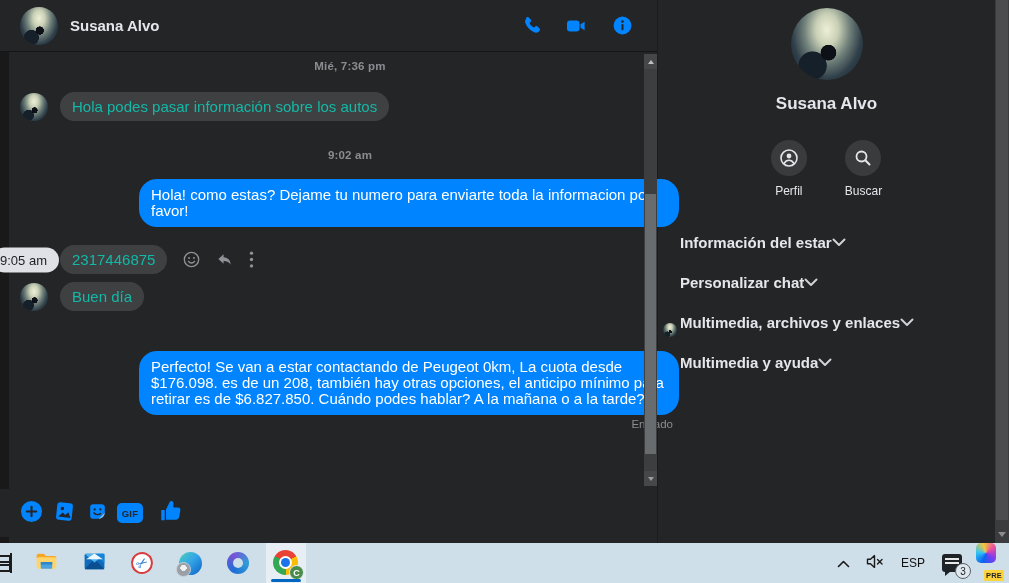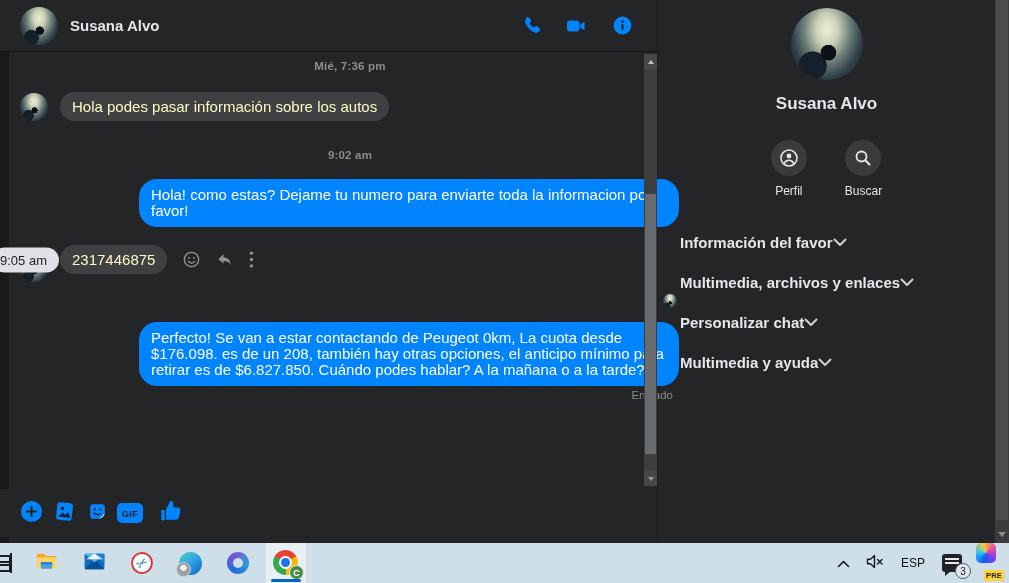"Hola podes pasar información sobre" .bubble.in { color: #fef9c3 -> #14b8a6 }
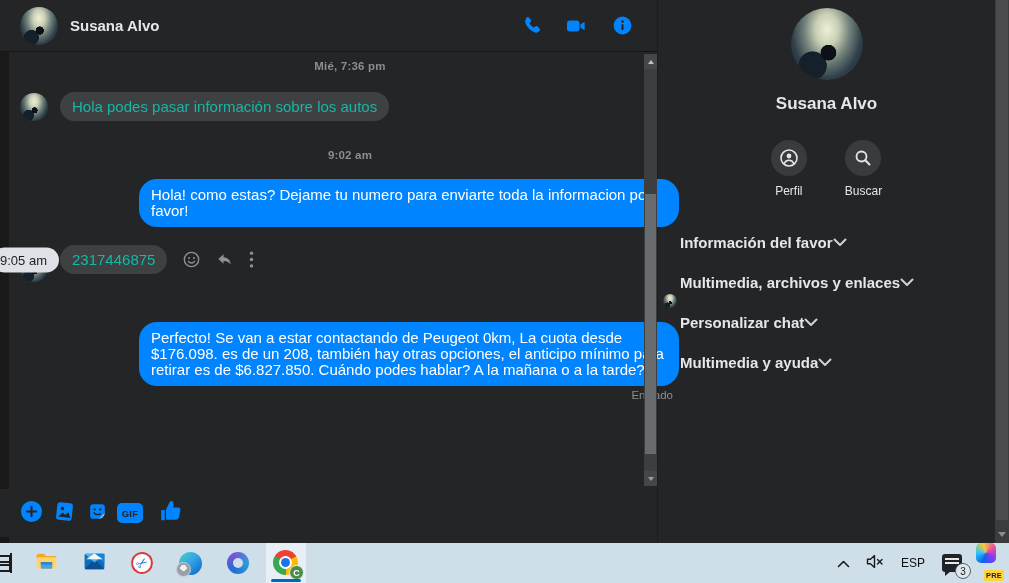"Información del favor" span.sb-menu-label { text: favor -> estar }
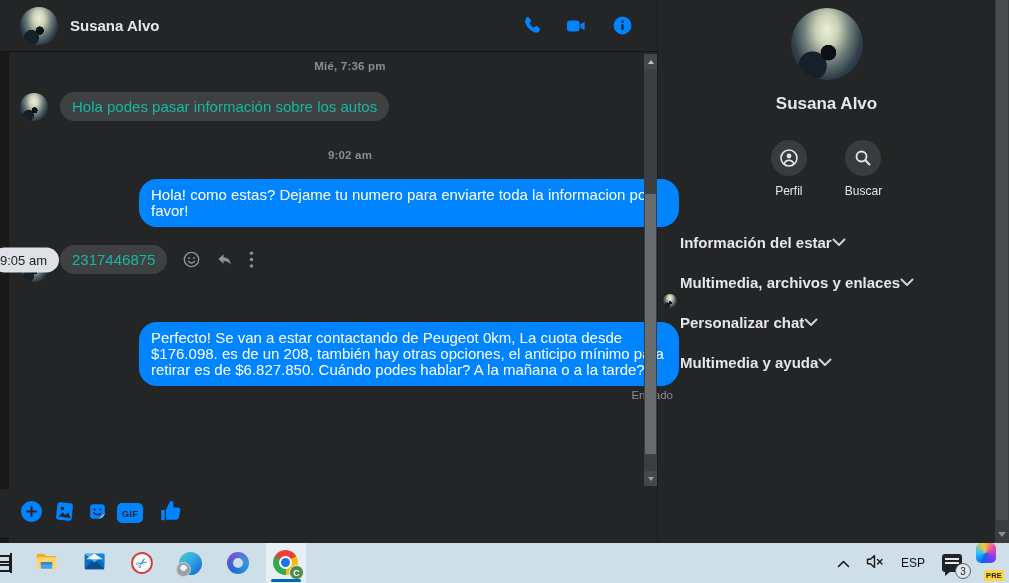"Buen día" div.bubble { html: none -> <div>Buen día</div> }
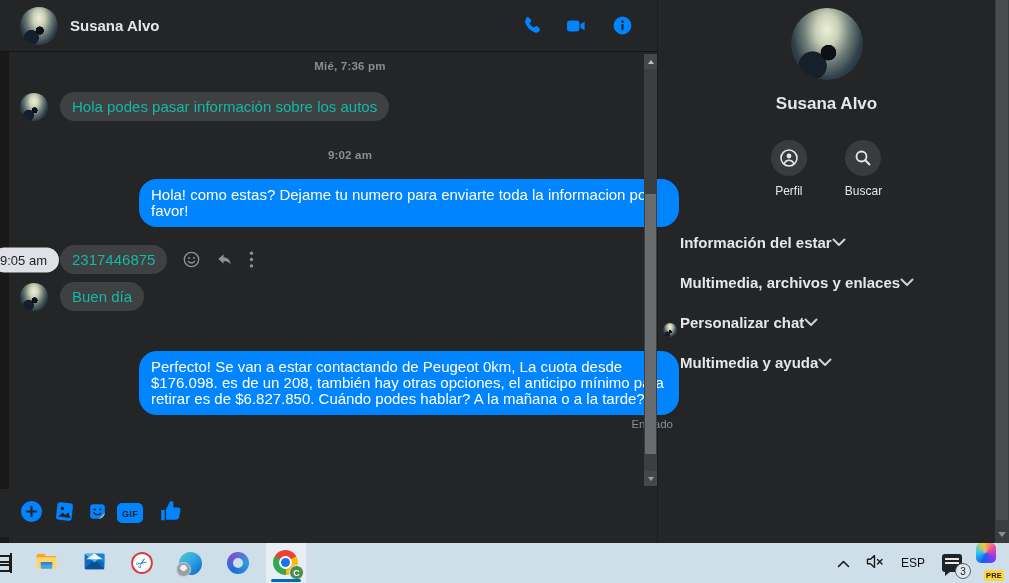"Multimedia, archivos y enlaces" div.sb-menu-item { order: before "Personalizar chat" -> after "Personalizar chat" }
